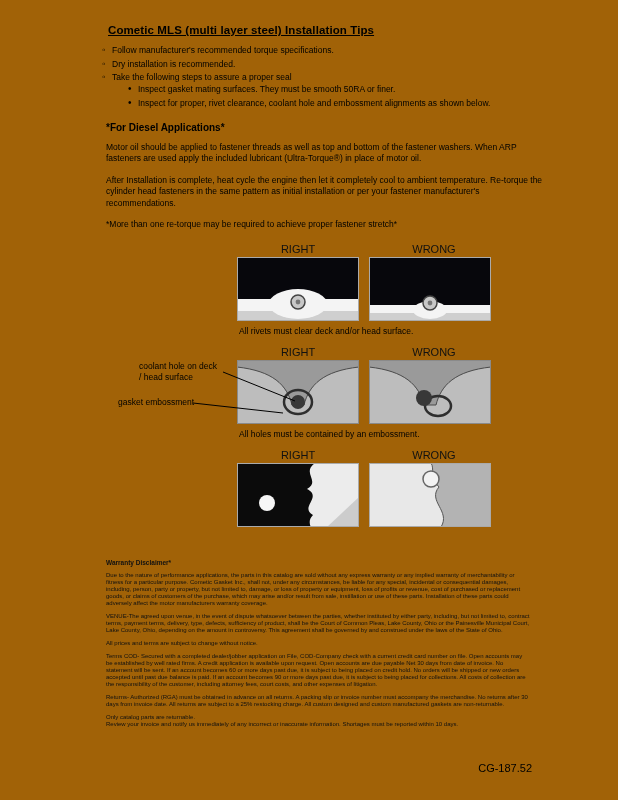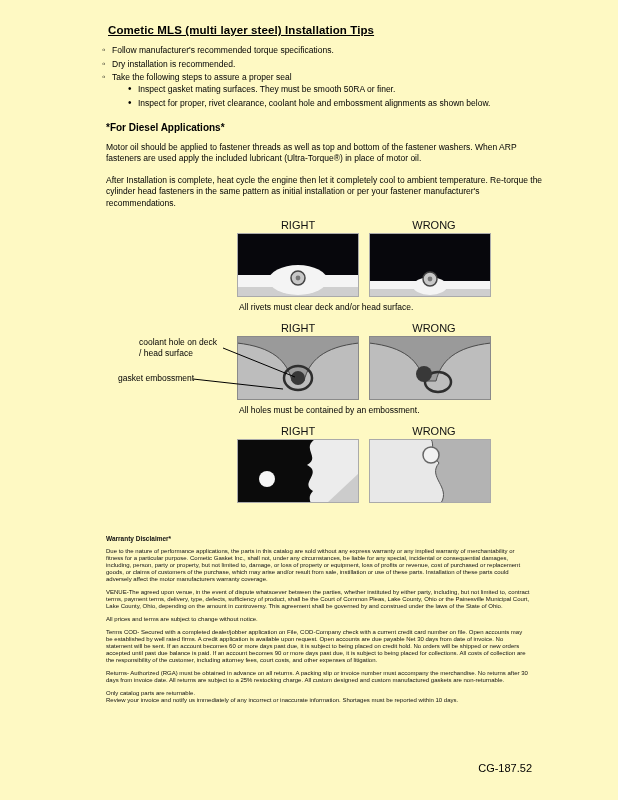"Cometic MLS (multi layer steel)" .page { background: #fef9c3 -> #a16207 }
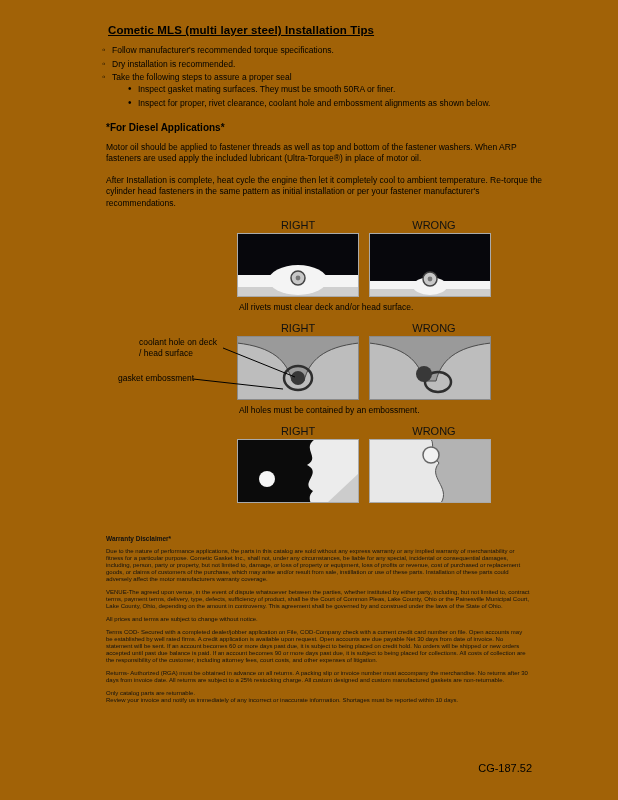"*More than one re-torque may" p.note { html: none -> <p>*More than one re-torque may be required to achieve proper fastener stretch*</p> }
